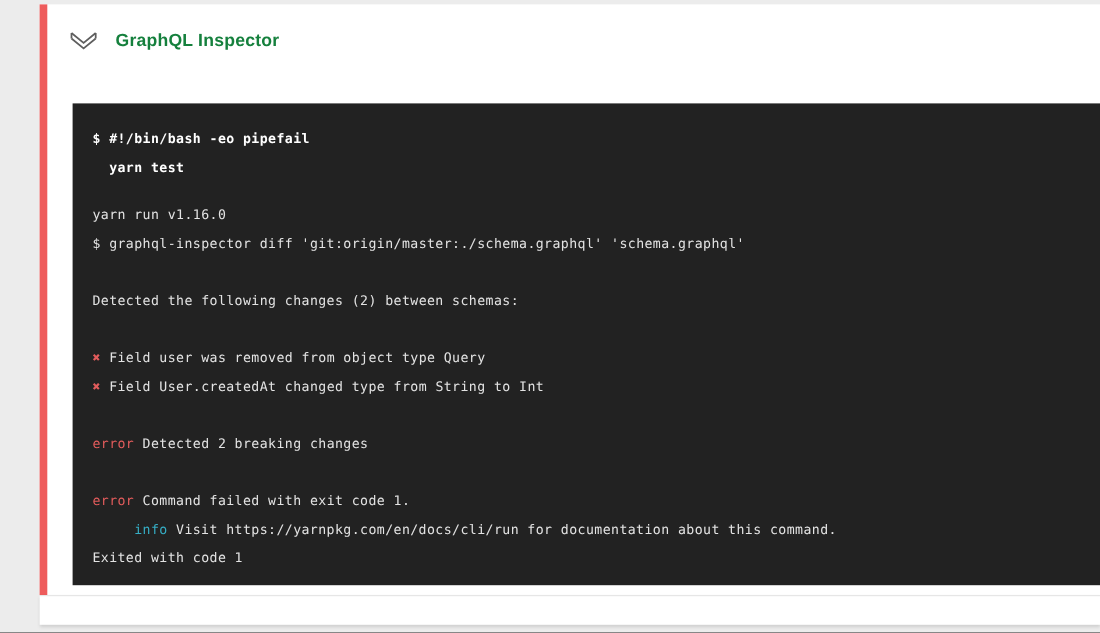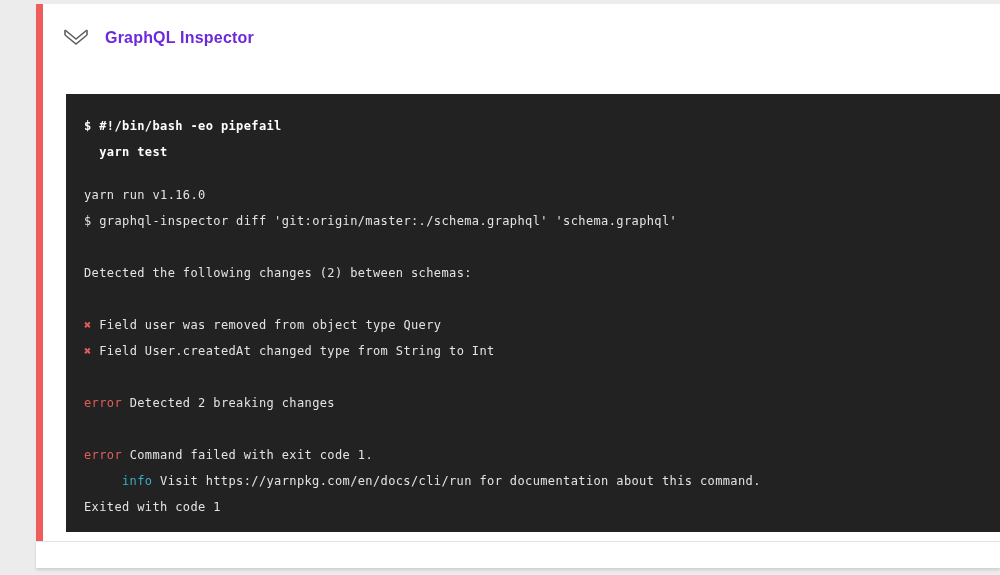"GraphQL Inspector" .step-title { color: #6d28d9 -> #15803d }
